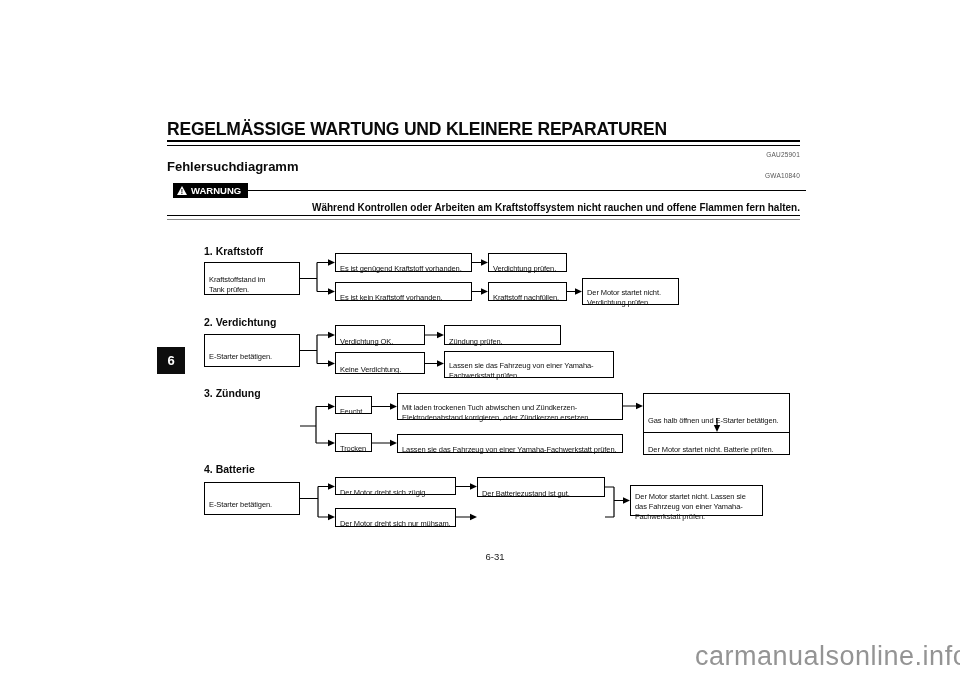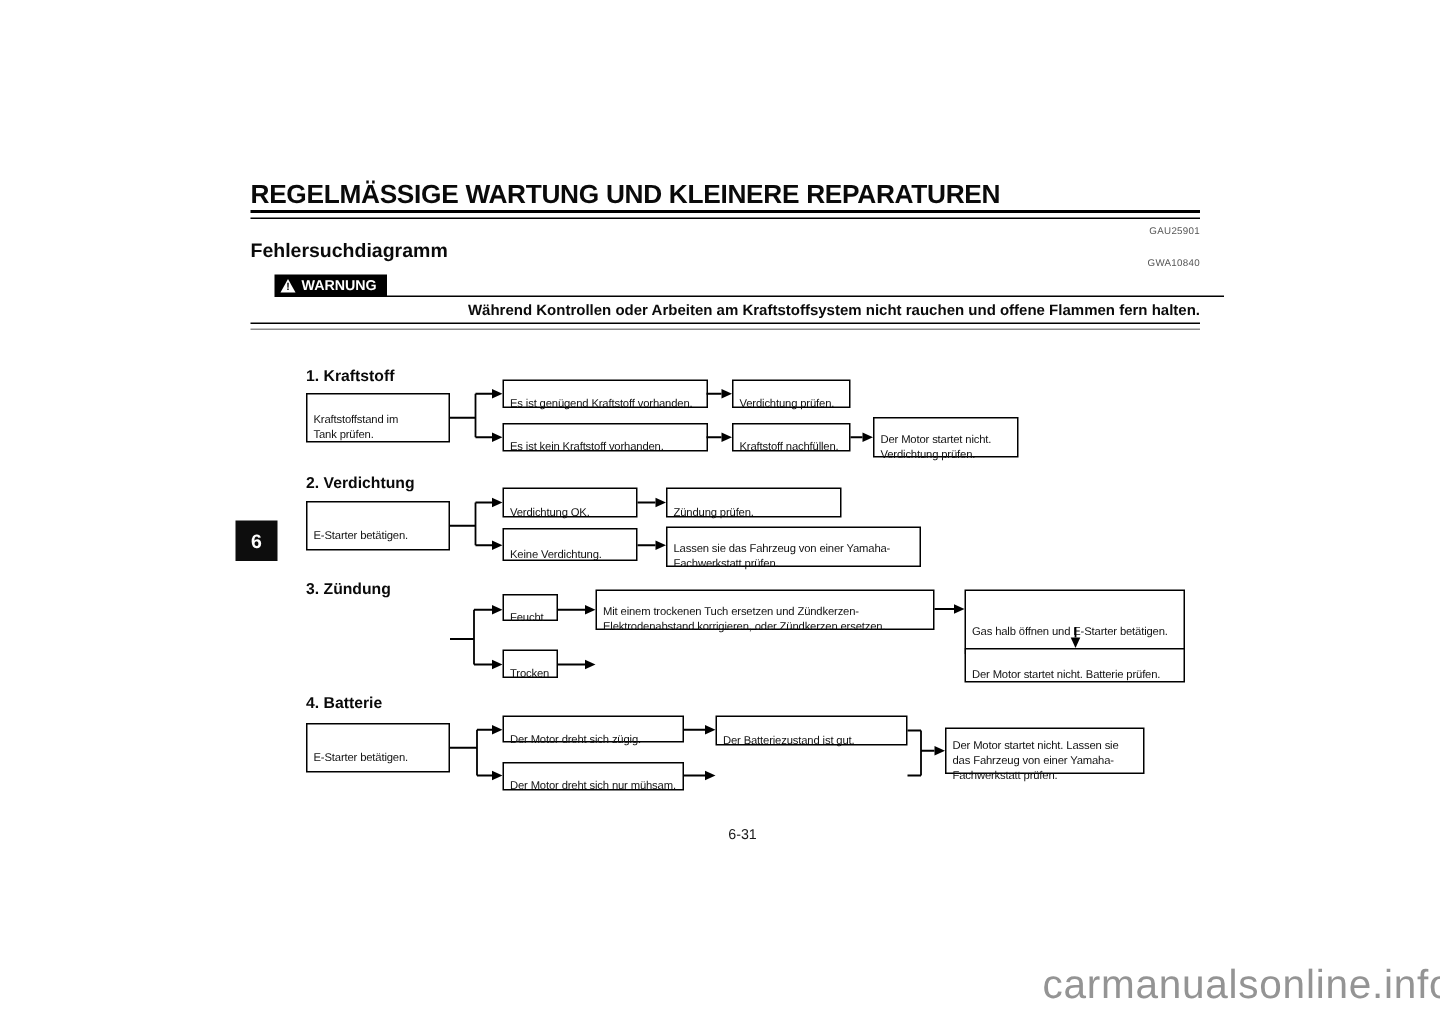"WARNUNG" .warn-row { align-items: flex-end -> center; left: 166px -> 156px }
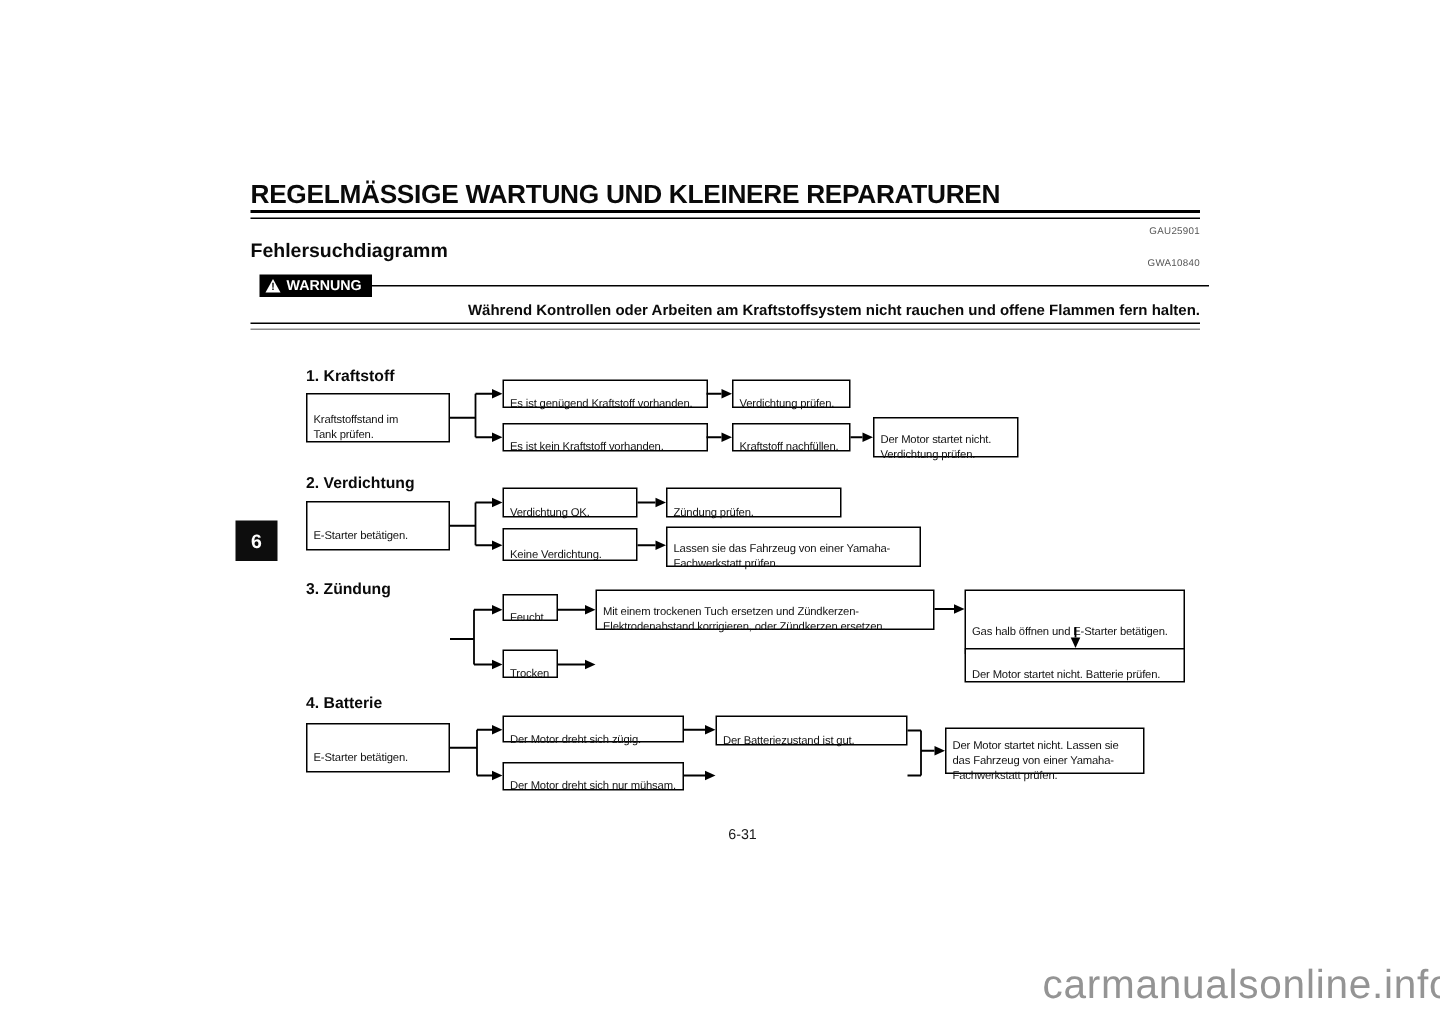"Mit einem trockenen Tuch ersetzen" span.ft { text: einem trockenen Tuch ersetzen -> laden trockenen Tuch abwischen }
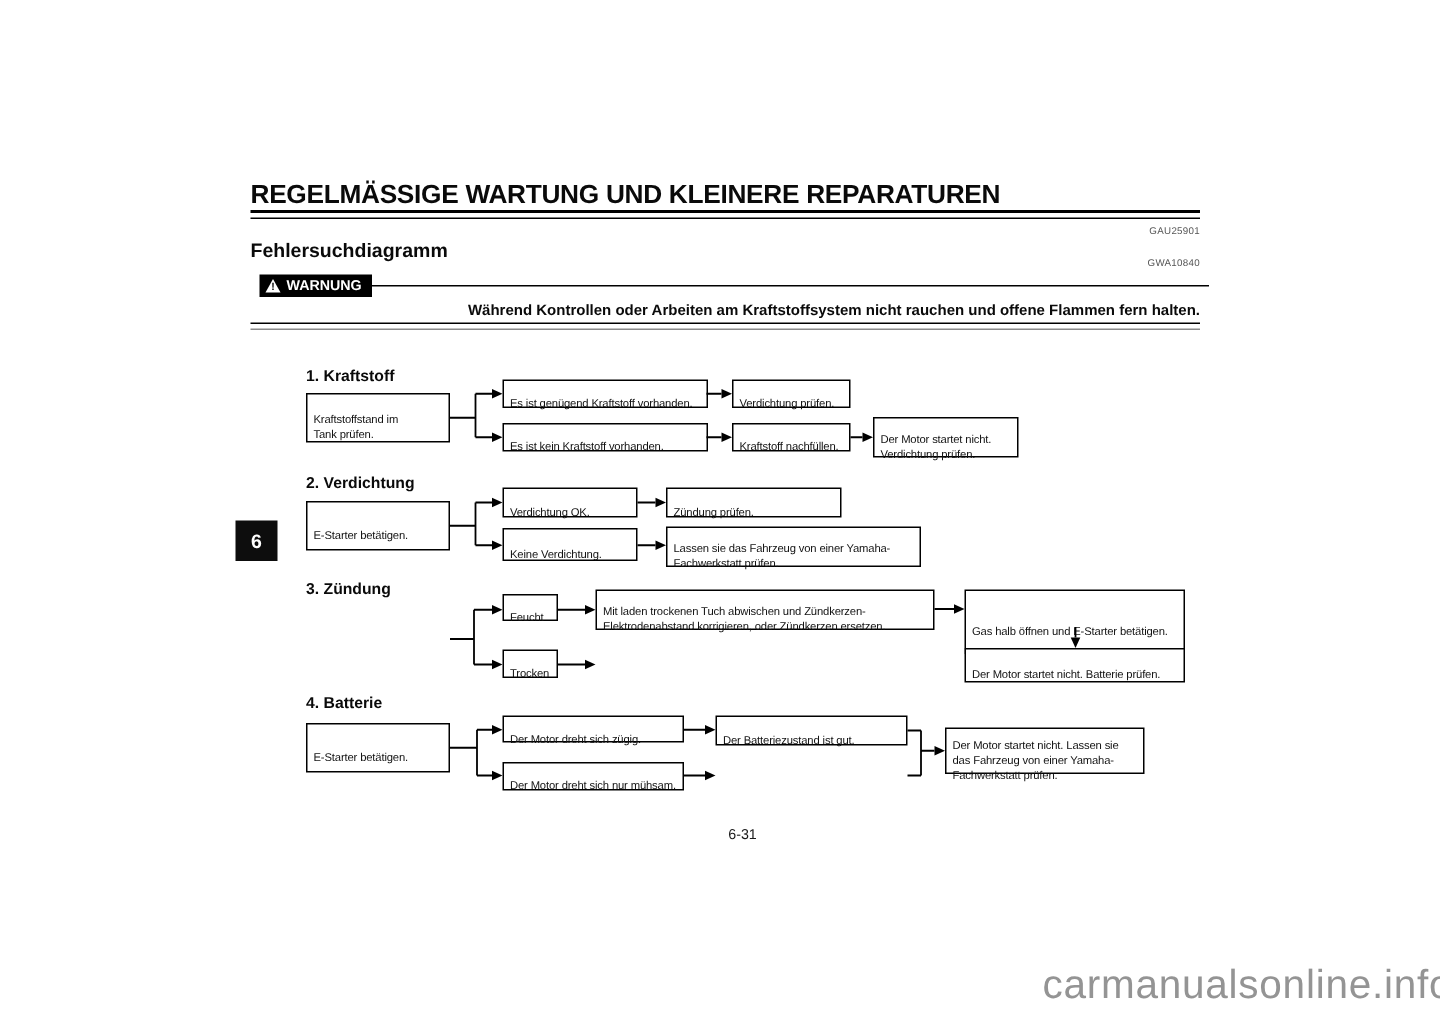"Lassen sie das Fahrzeug von einer Yamaha-Fachwerkstatt" div.fbox { html: none -> <div> <span>Lassen sie das Fahrzeug von einer Yamaha-Fachwerkstatt prüfen.</span> </div> }
